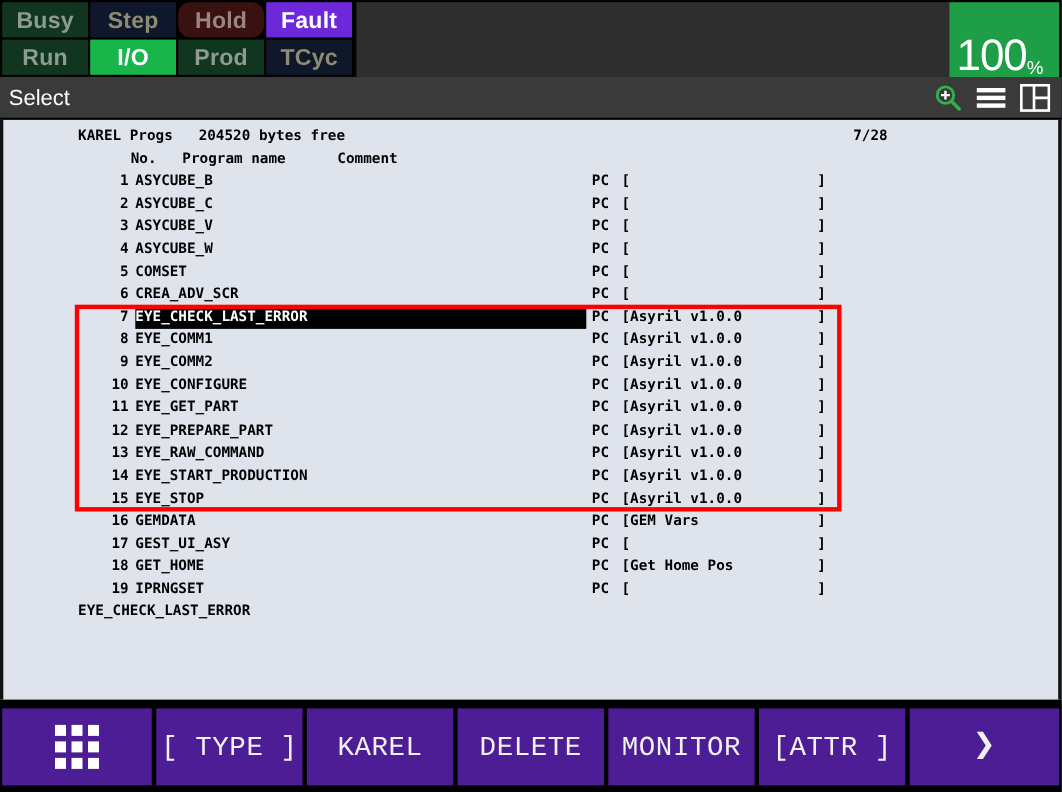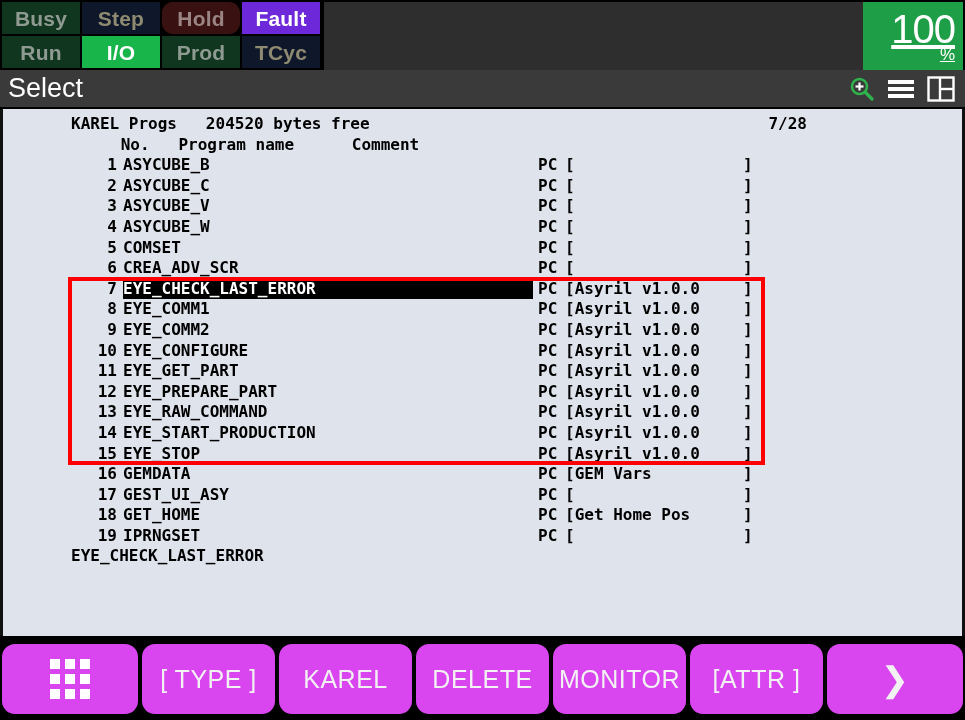"100" .ovr-badge { flex-direction: column -> row; text-decoration: underline -> none }
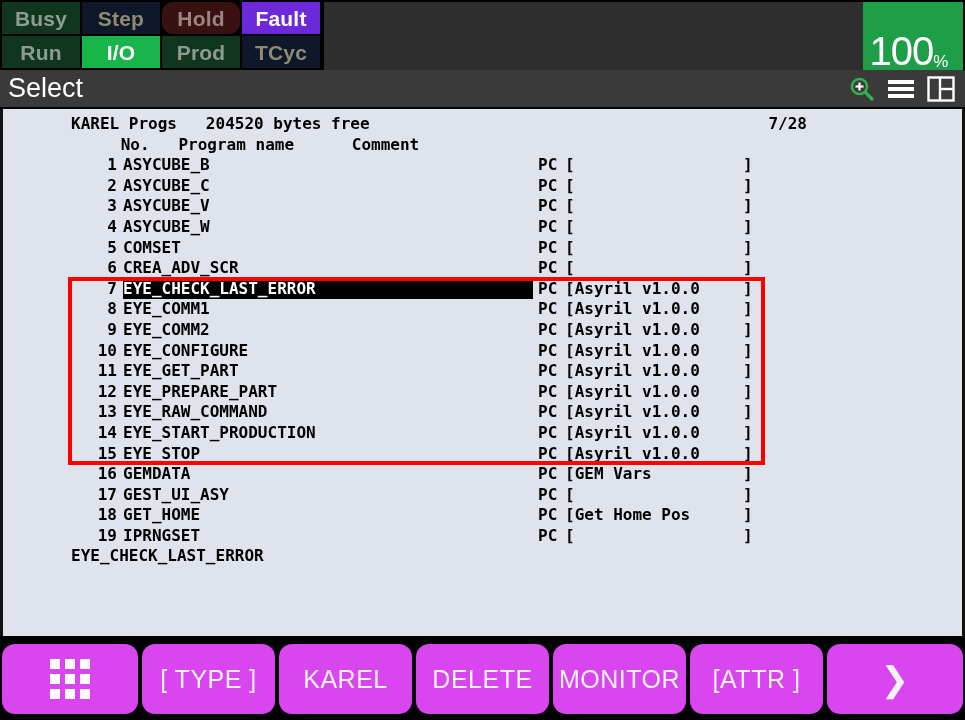"Select" .title-text { font-size: 27px -> 20px }
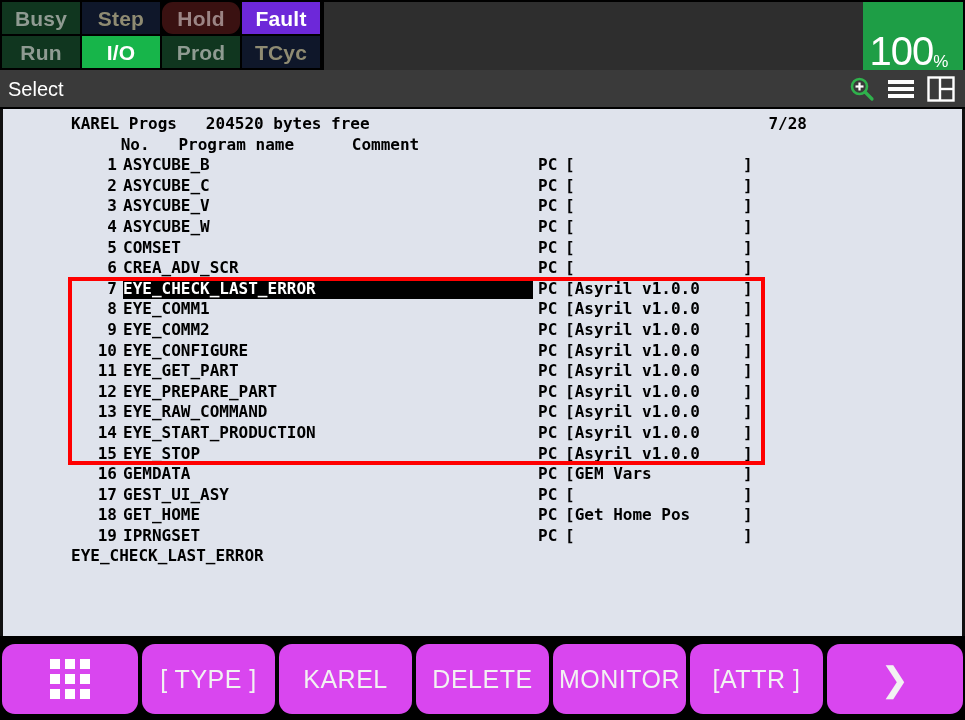"KAREL Progs 204520 bytes free" .content-inner { font-size: 16px -> 13px }
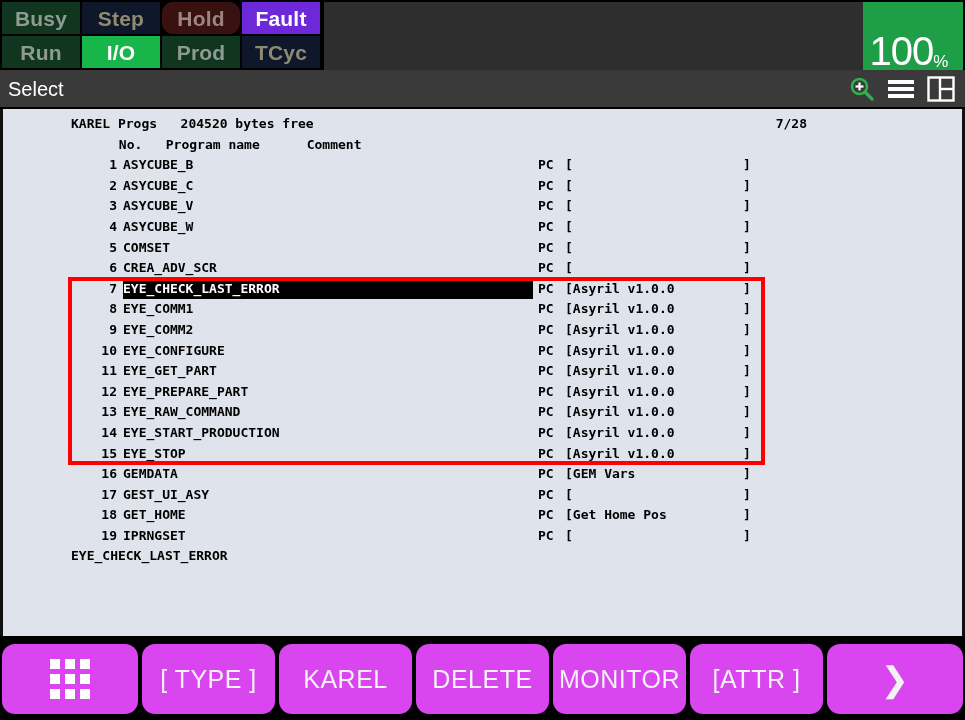"[ TYPE ]" .tbtn { background: #d946ef -> #4c1d95; border-radius: 13px -> none; font-family: Liberation Sans, sans-serif -> Liberation Mono, monospace }
